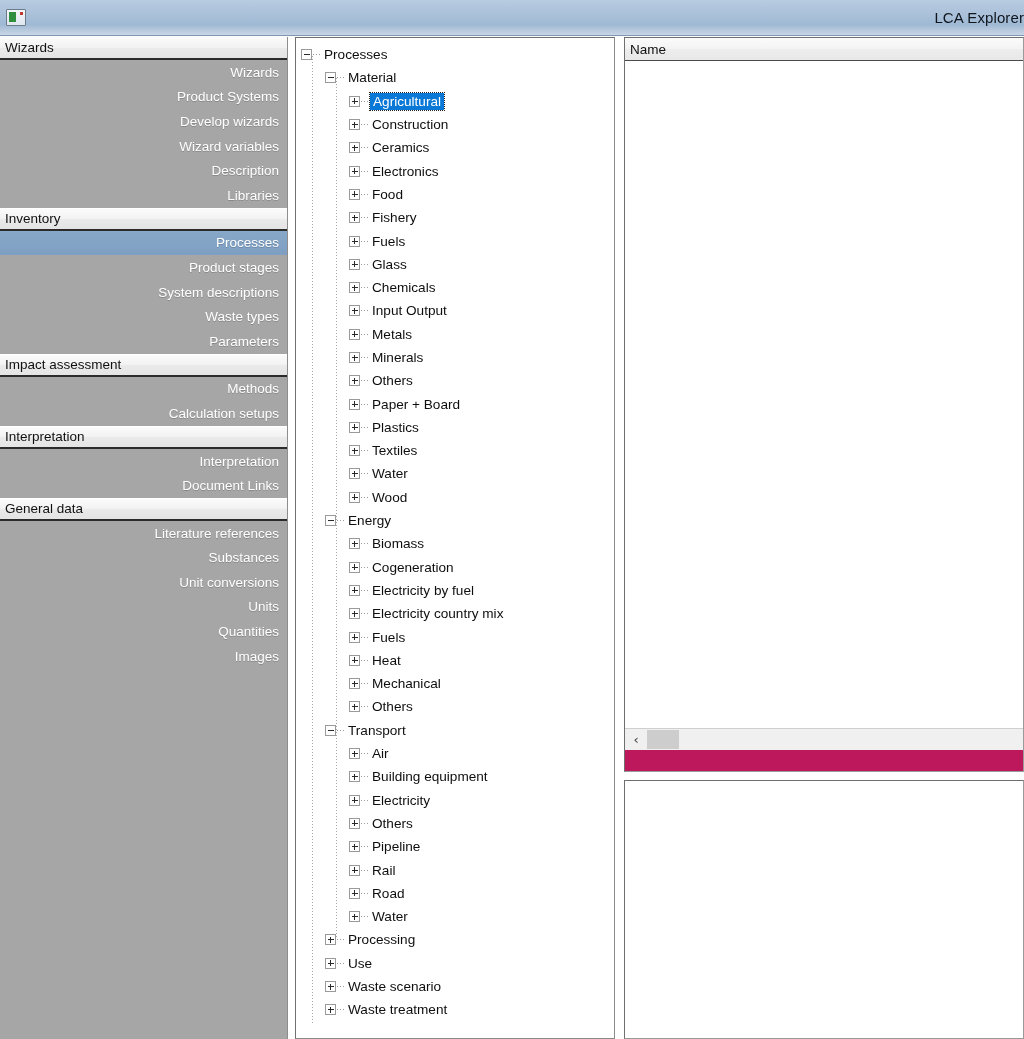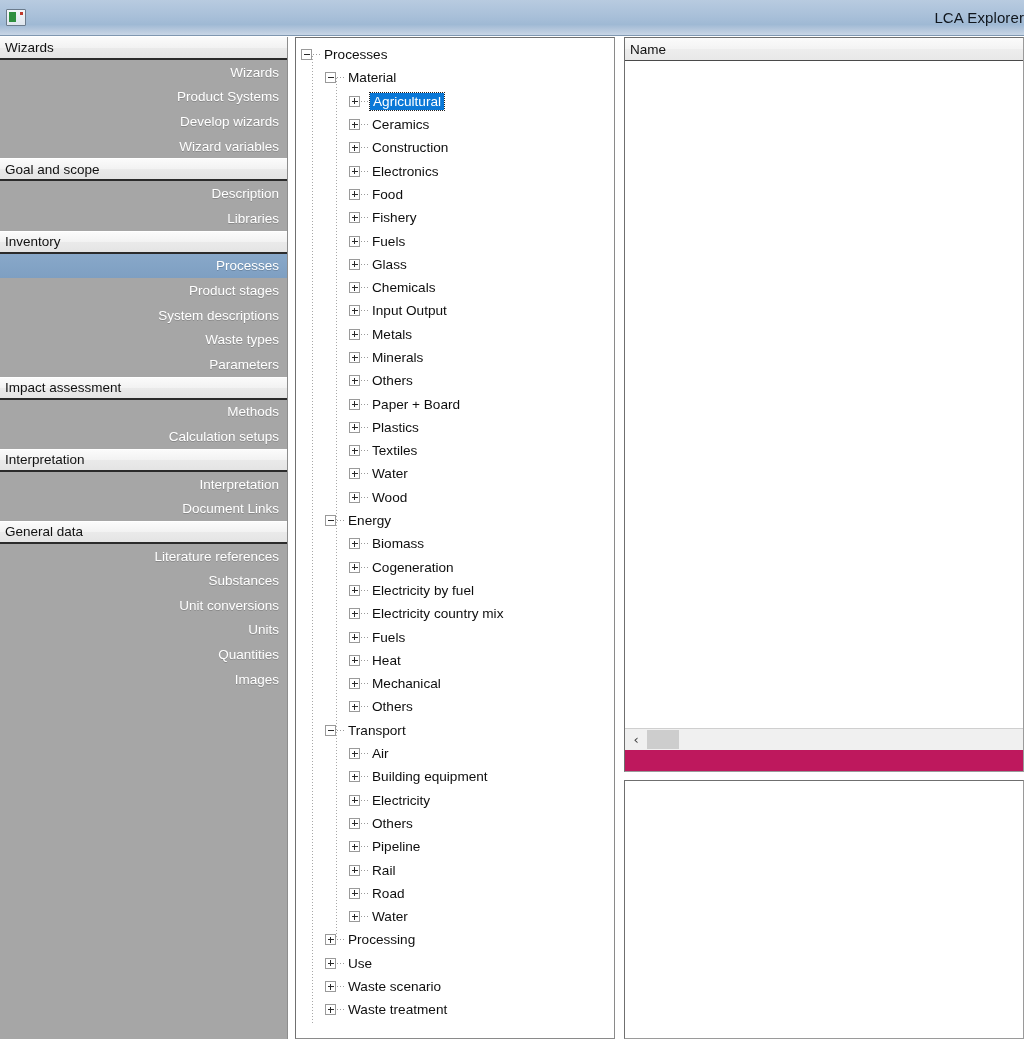"Ceramics" div.tree-row { order: before "Construction" -> after "Construction" }
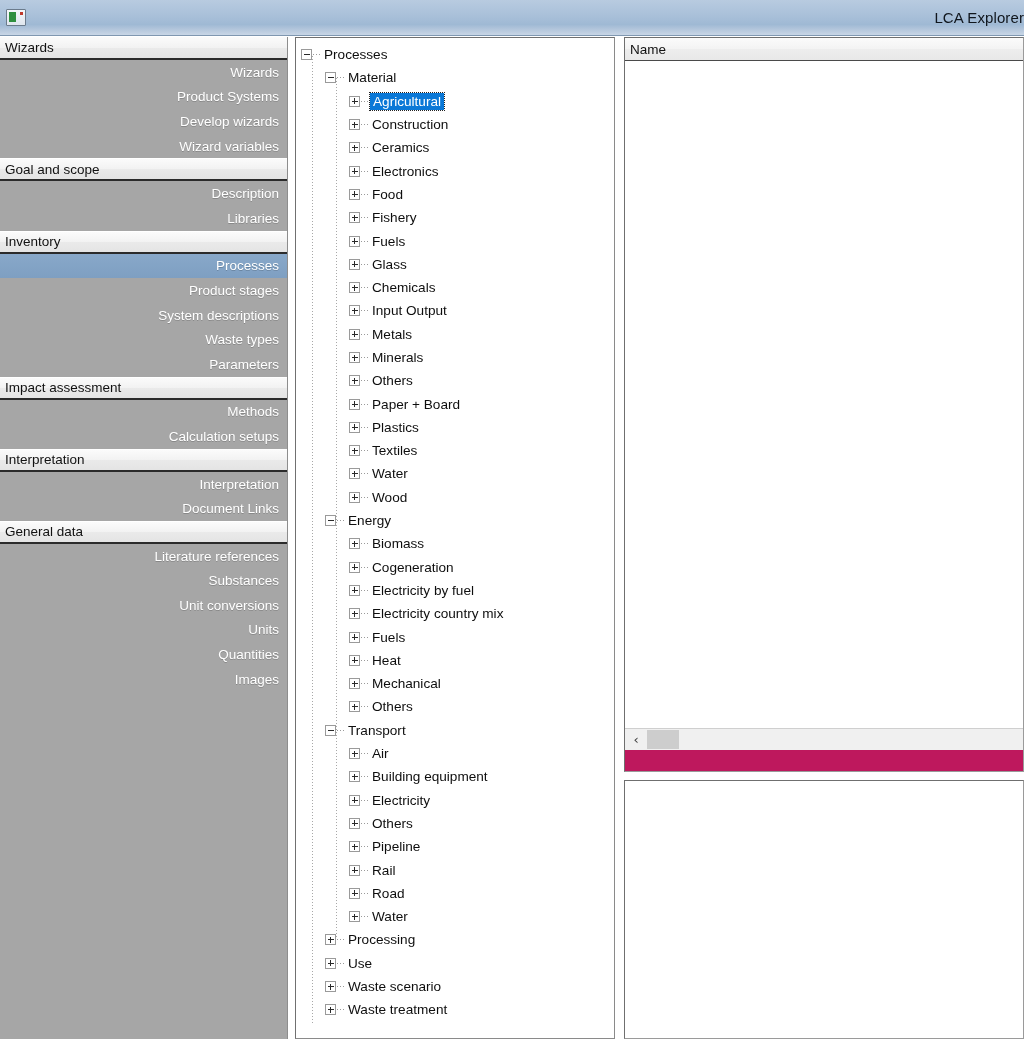"Goal and scope" div.nav-section-header { html: <div>Goal and scope</div> -> none }
